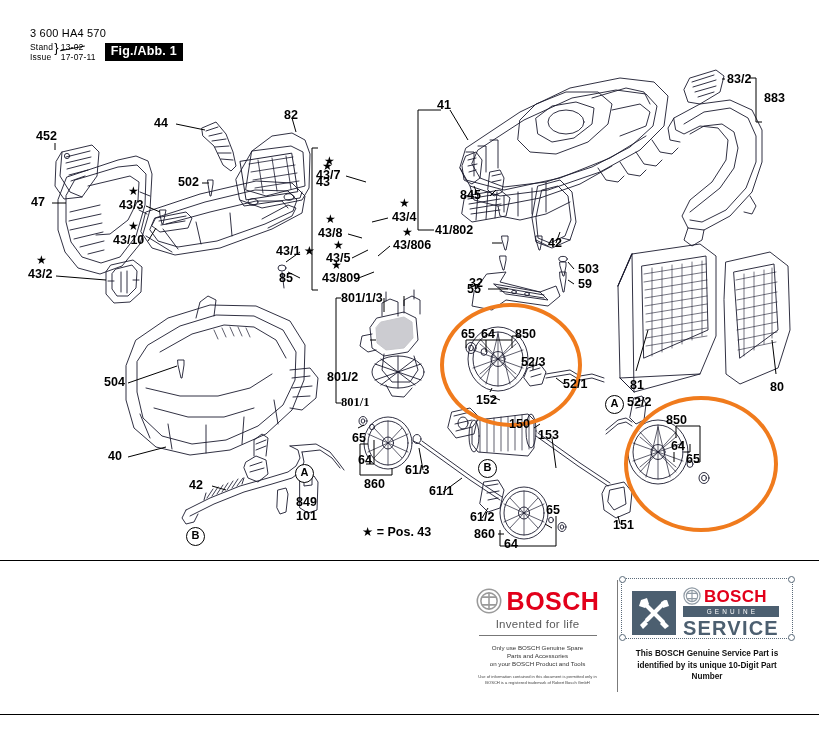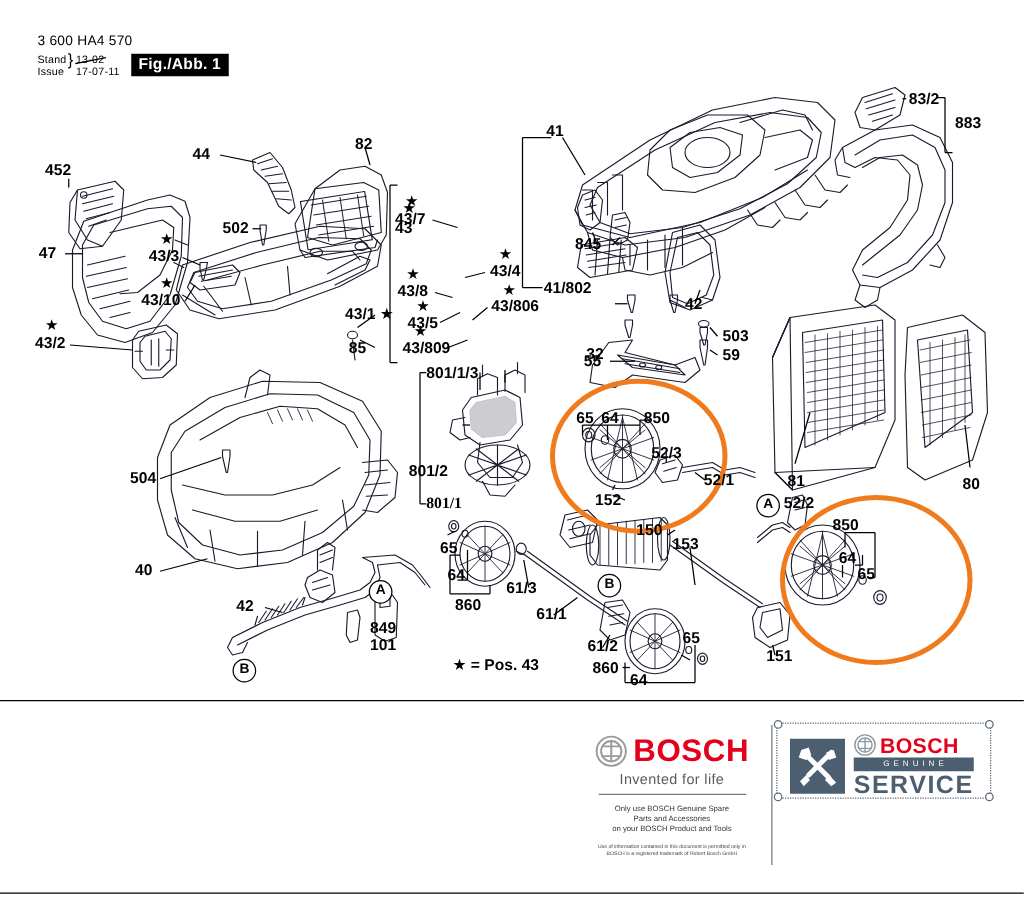"This BOSCH Genuine Service Part" div.svctext { html: none -> <div> <div>This BOSCH Genuine Service Part is</div> <div>identified by its unique 10-Digit Part</div> <div>Number</div> </div> }
